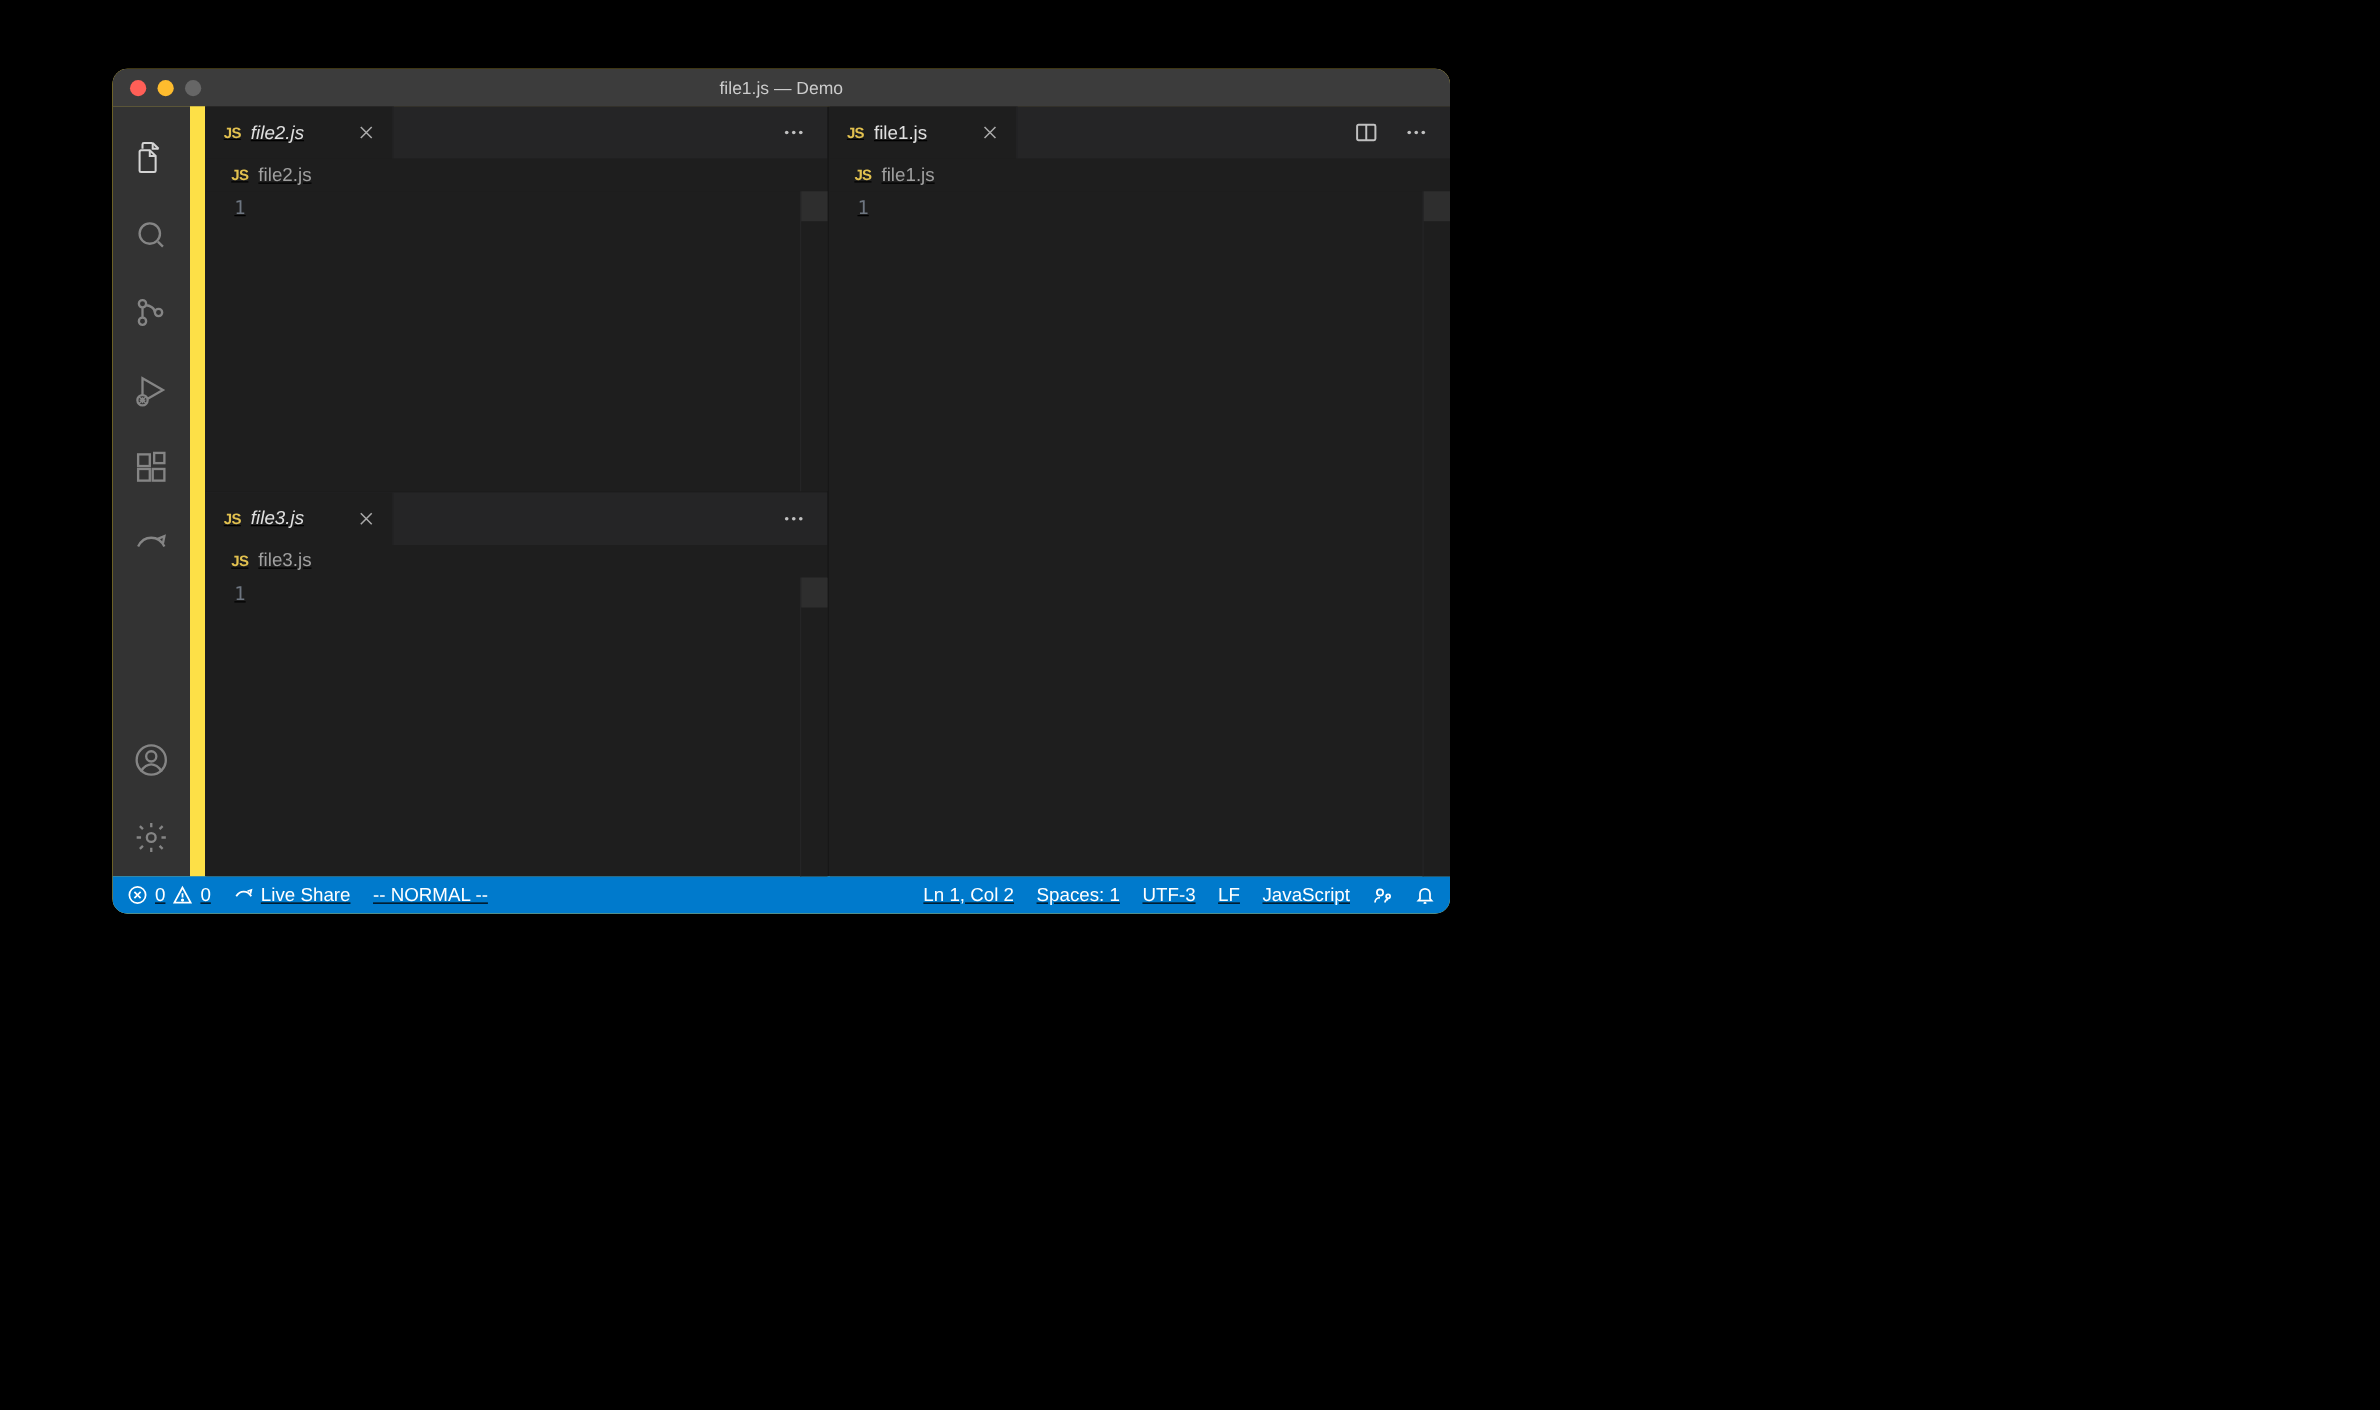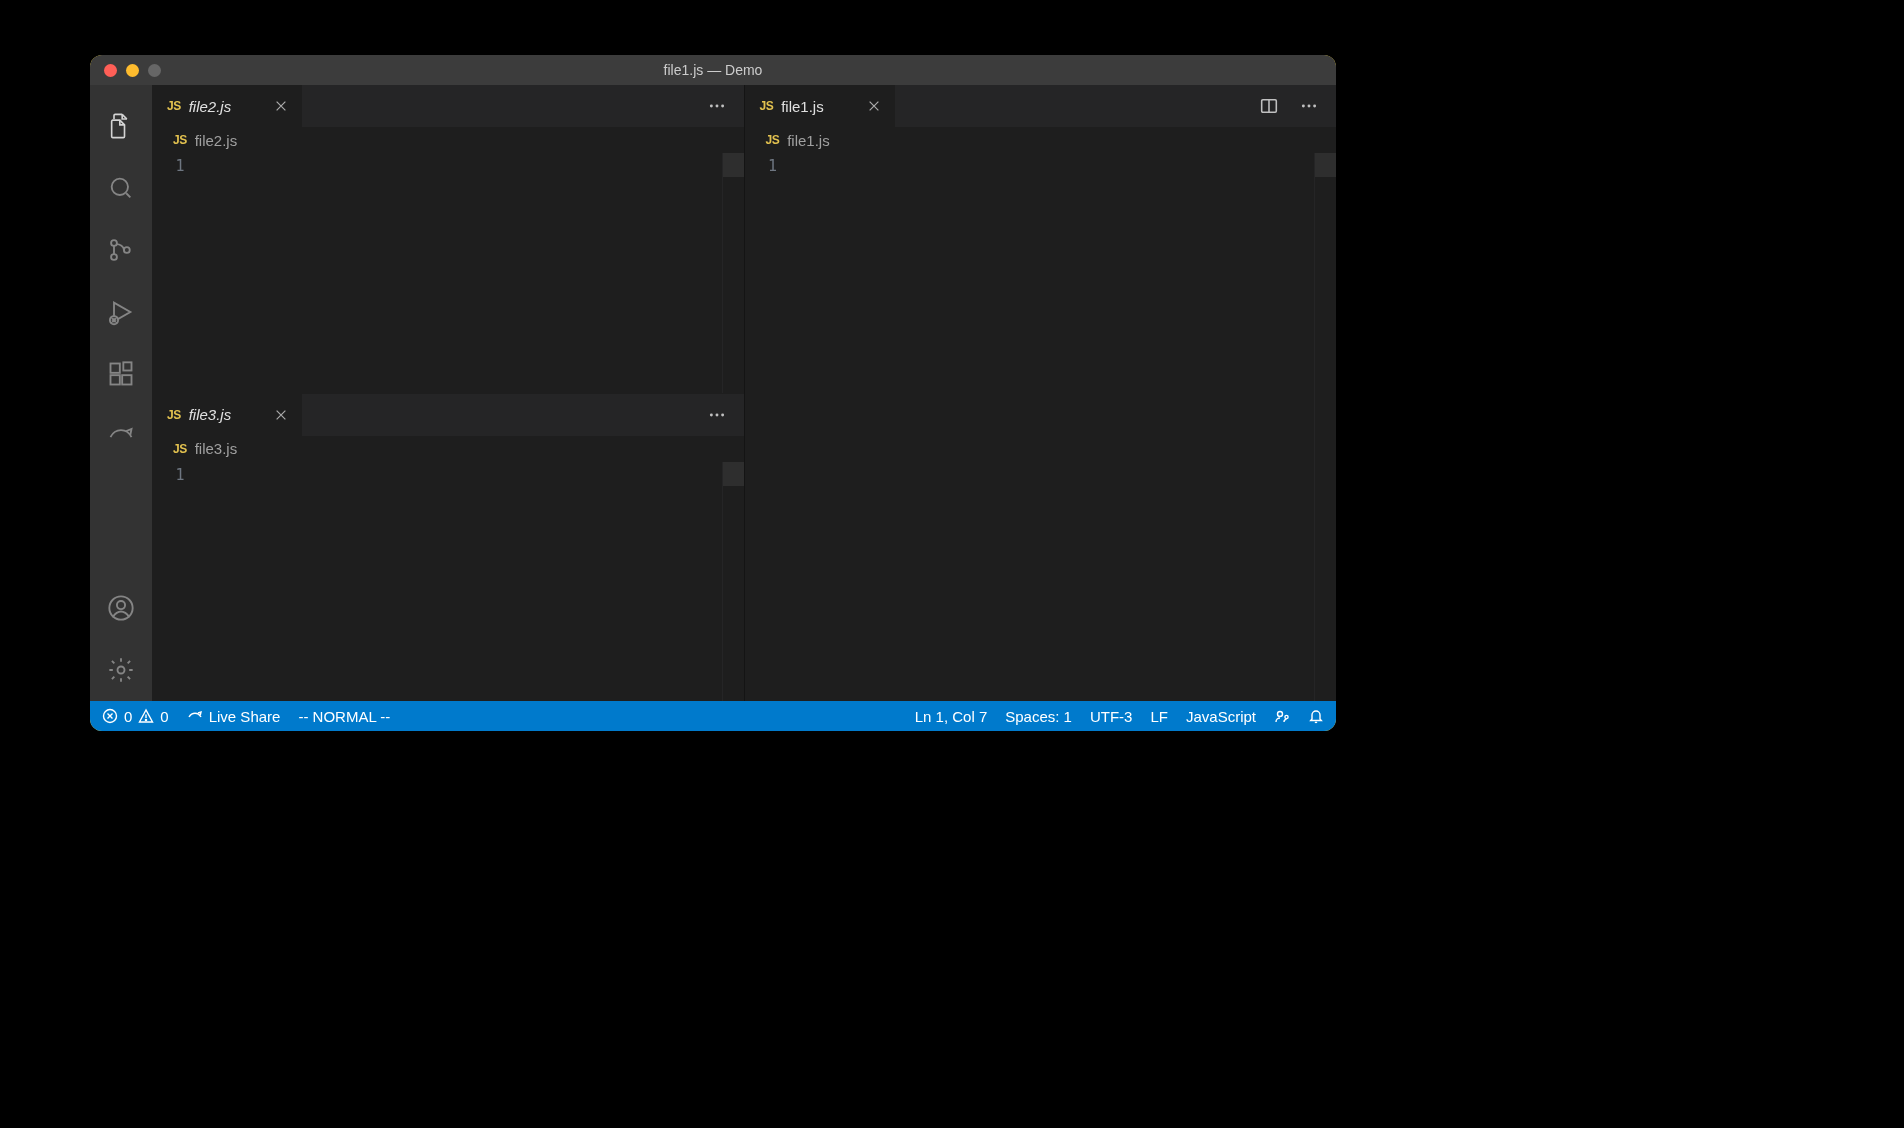"file1.js — Demo" .window { text-decoration: none -> underline; width: 1246px -> 1070px }
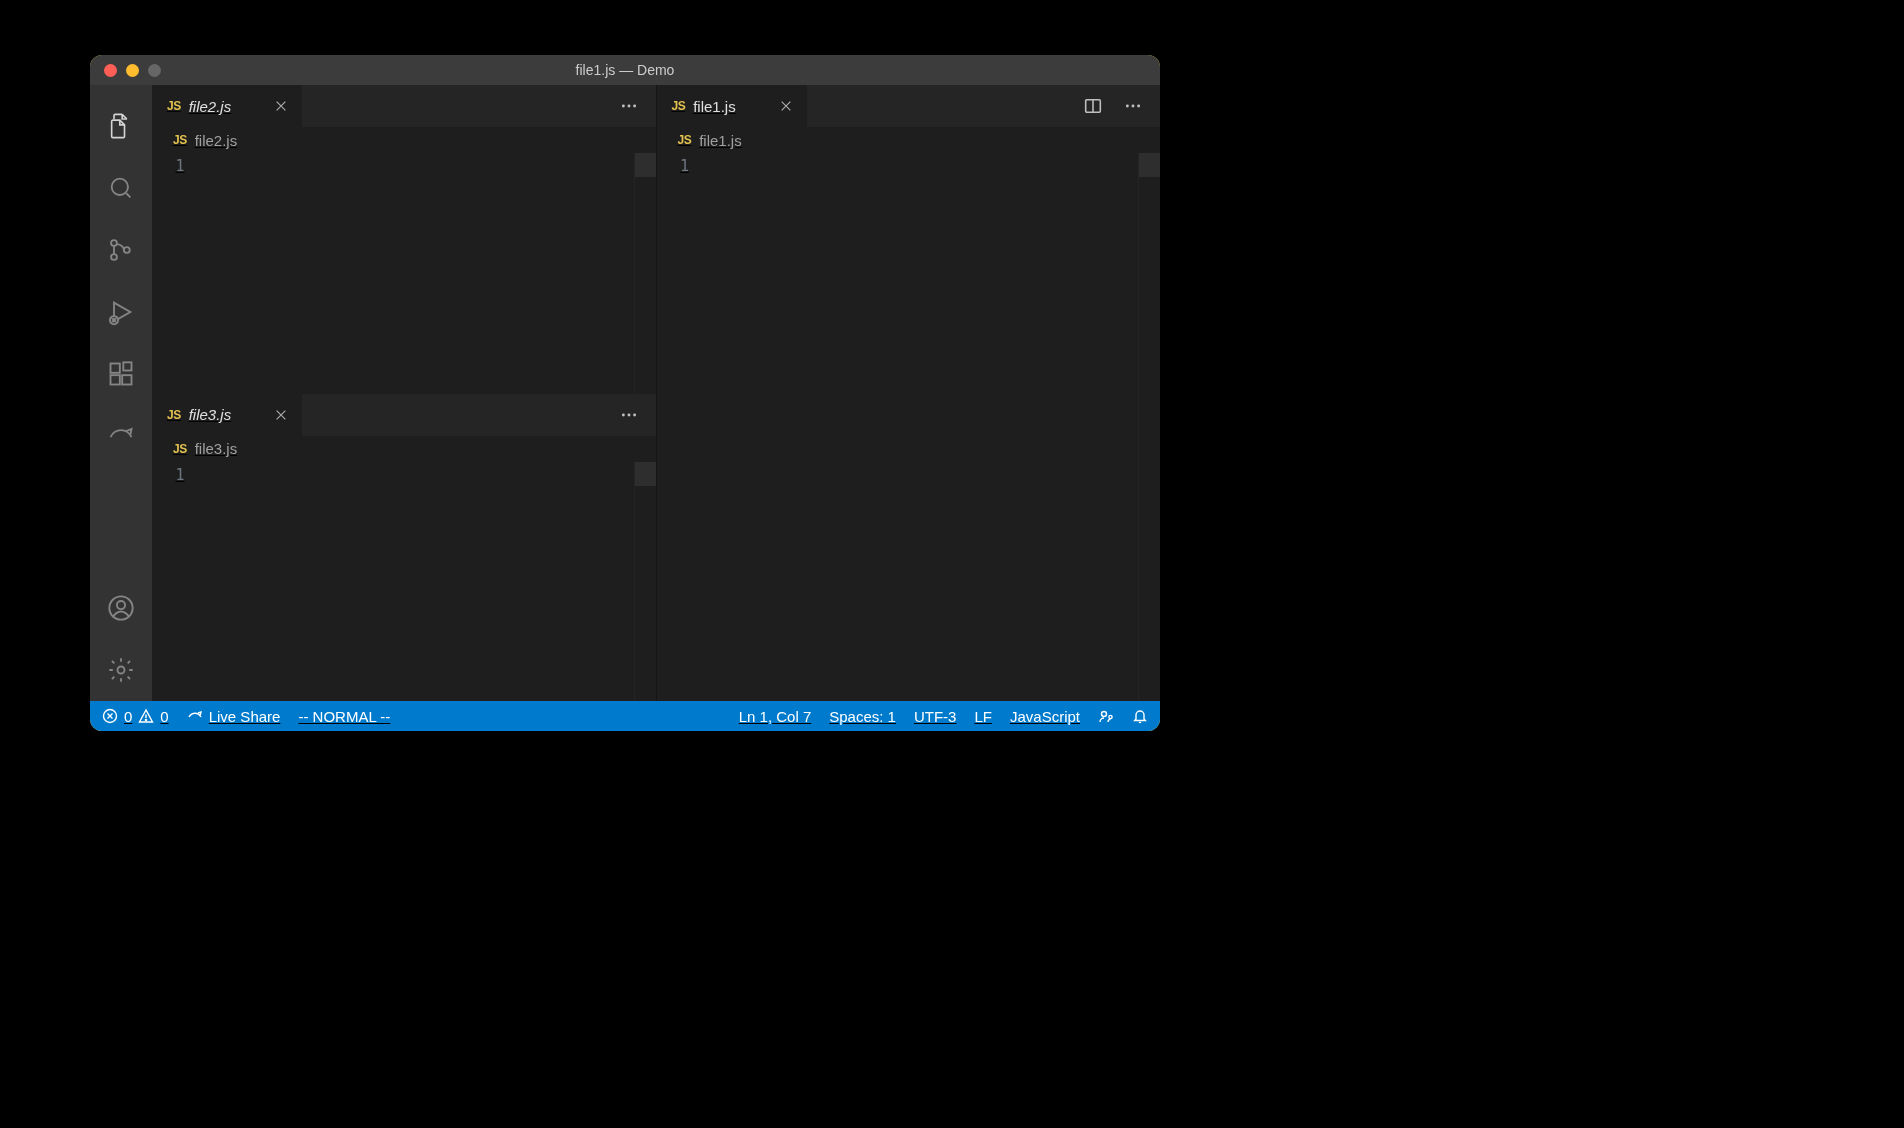"JS" .app-body { gap: none -> 12px }
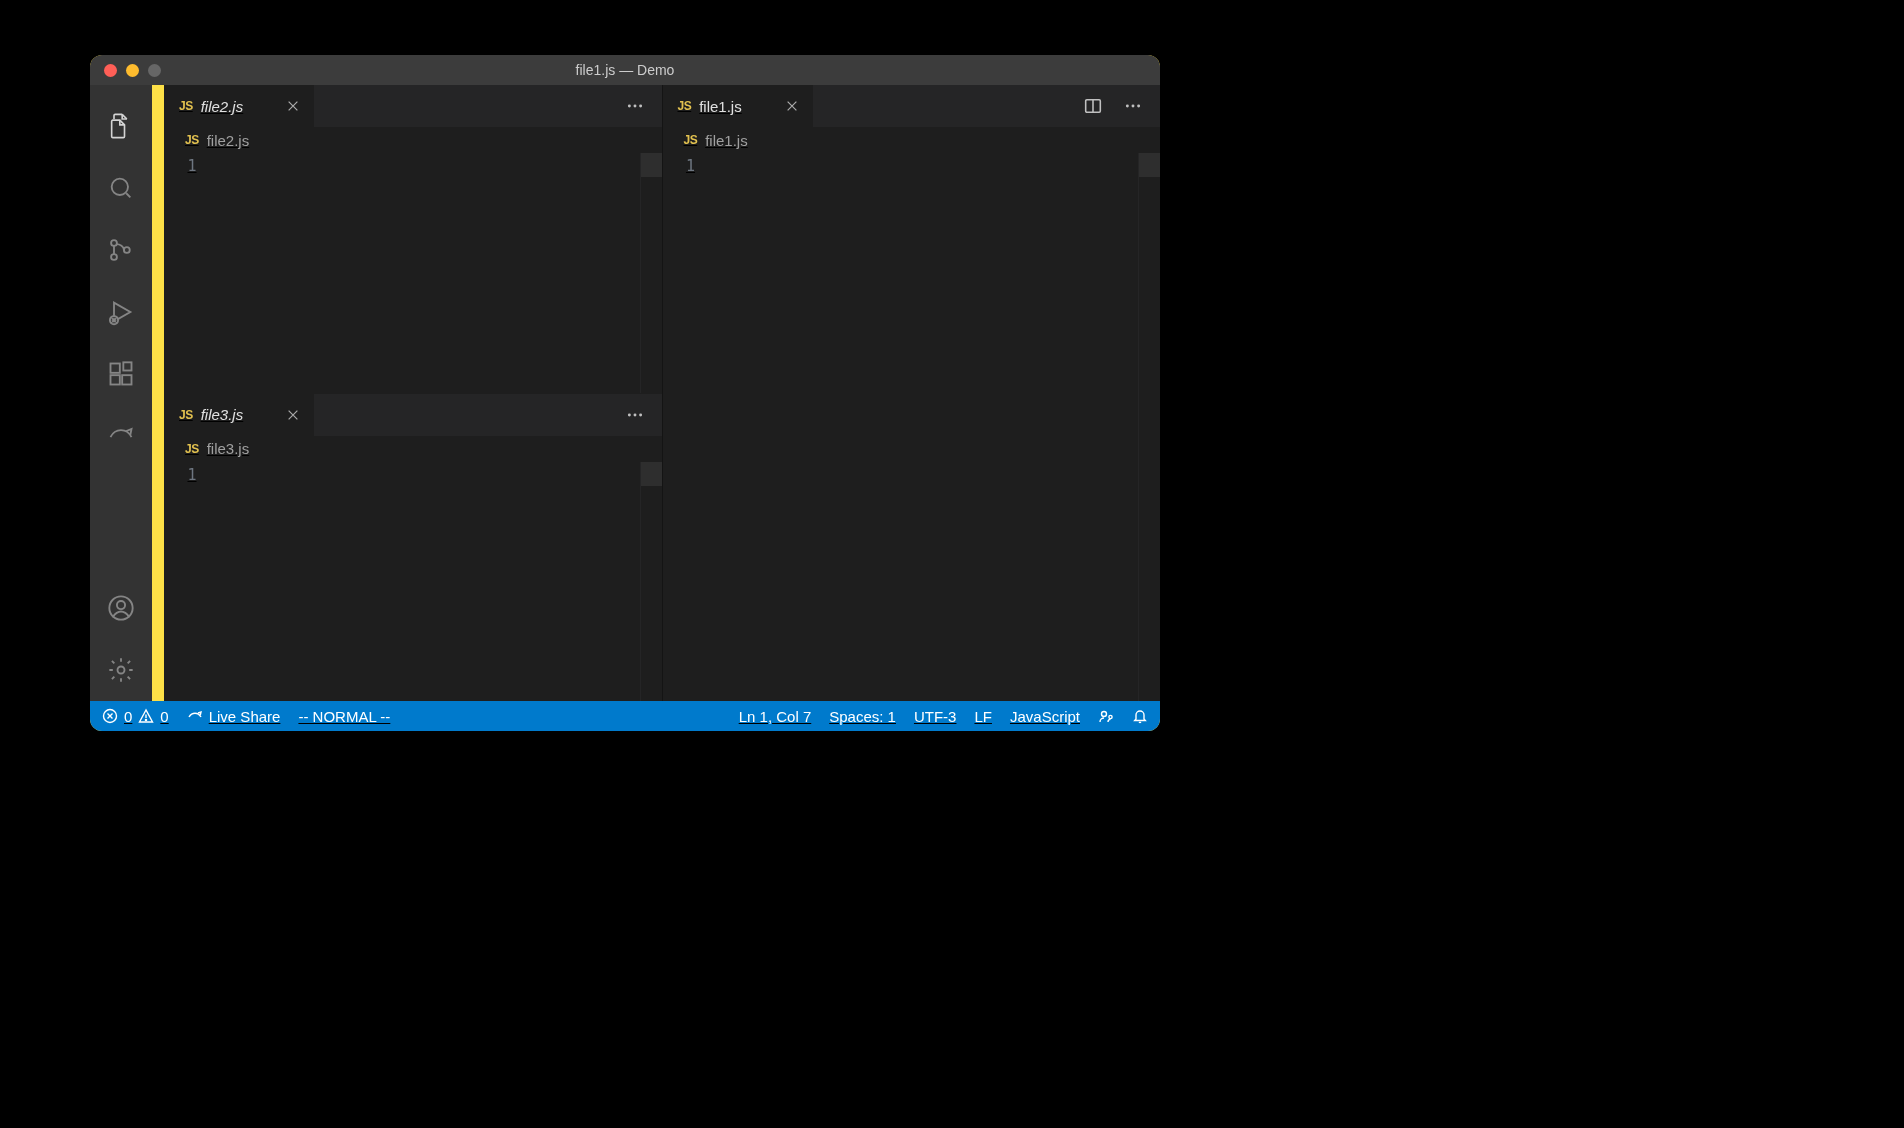"Ln 1, Col 7" span { text: 7 -> 2 }
